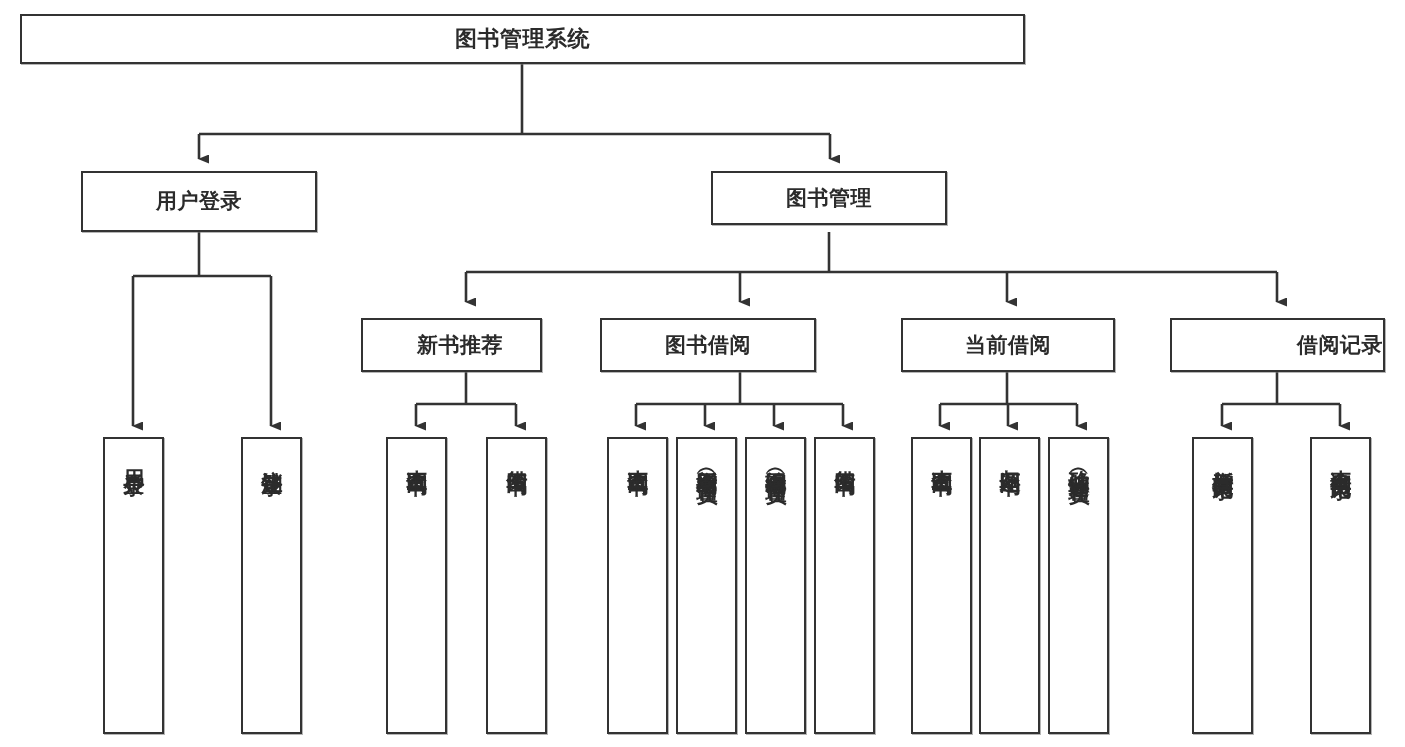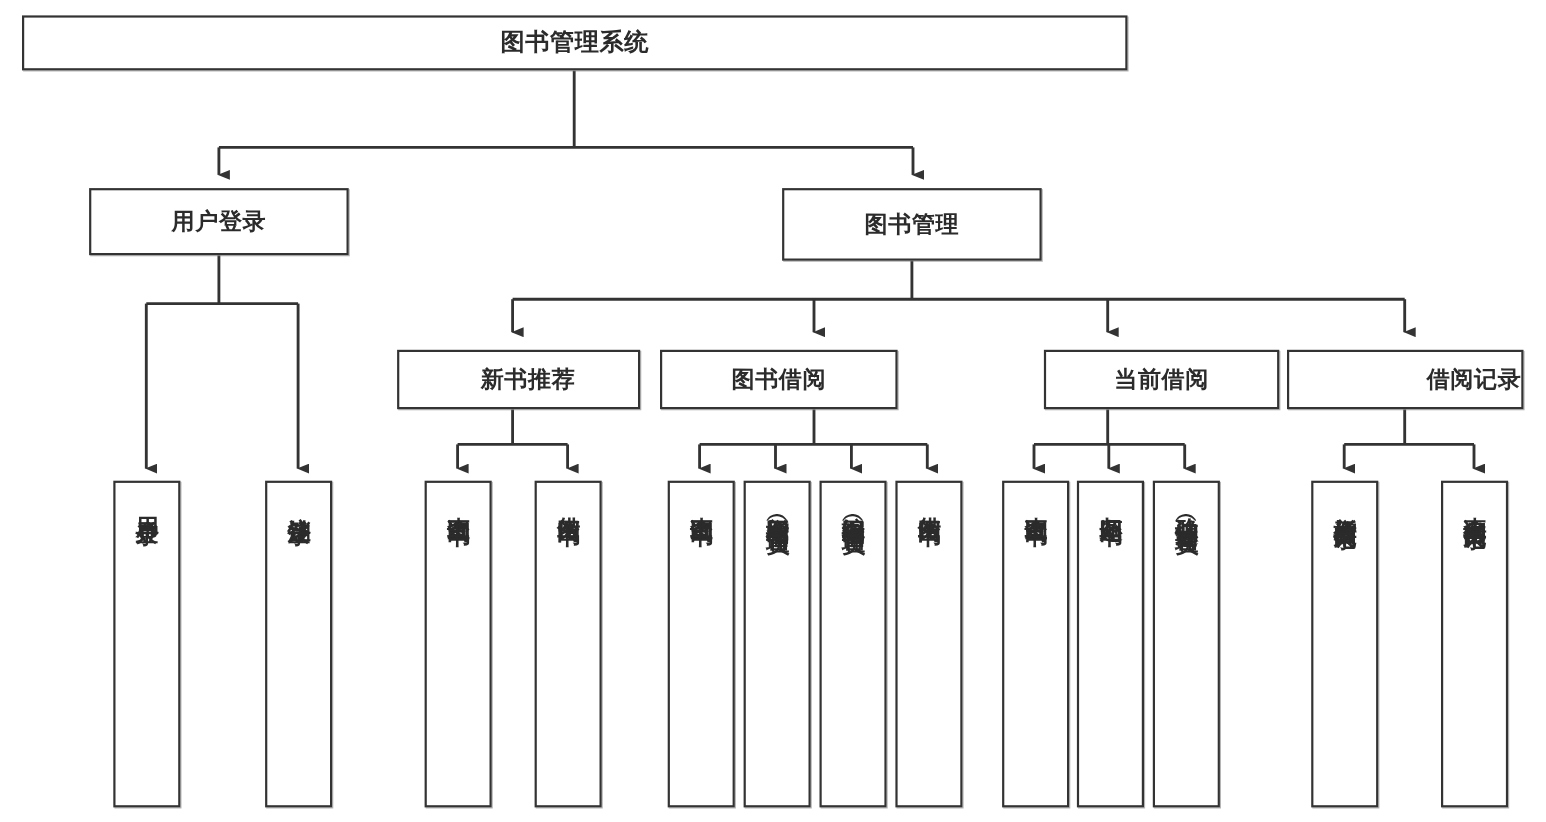"图书管理" div.node { height: 66px -> 54px }
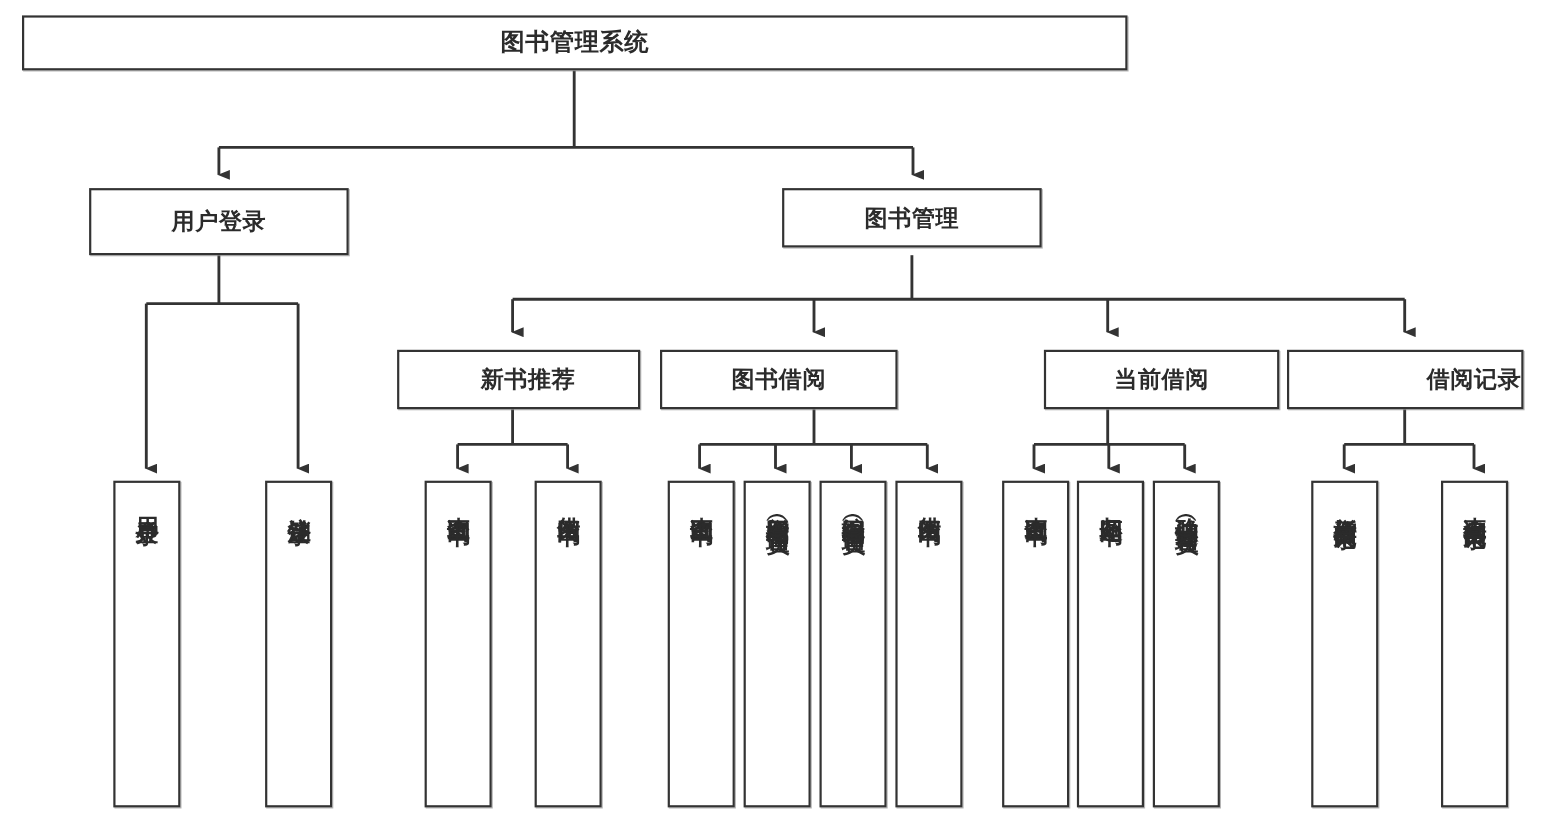"新书推荐" div.node { width: 221px -> 181px }
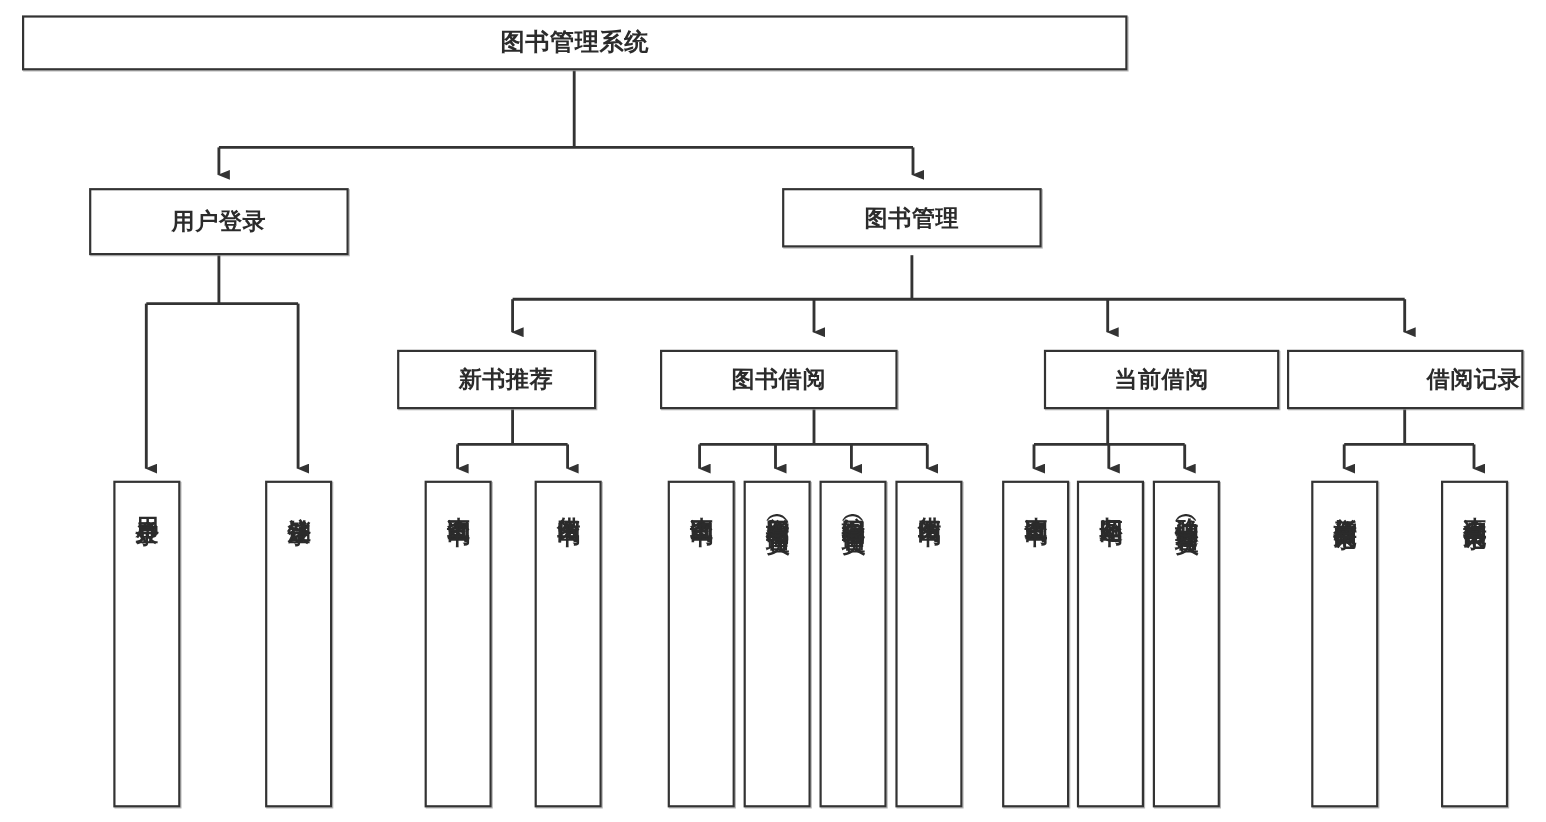"当前借阅" div.node { margin-left: 48px -> none }
